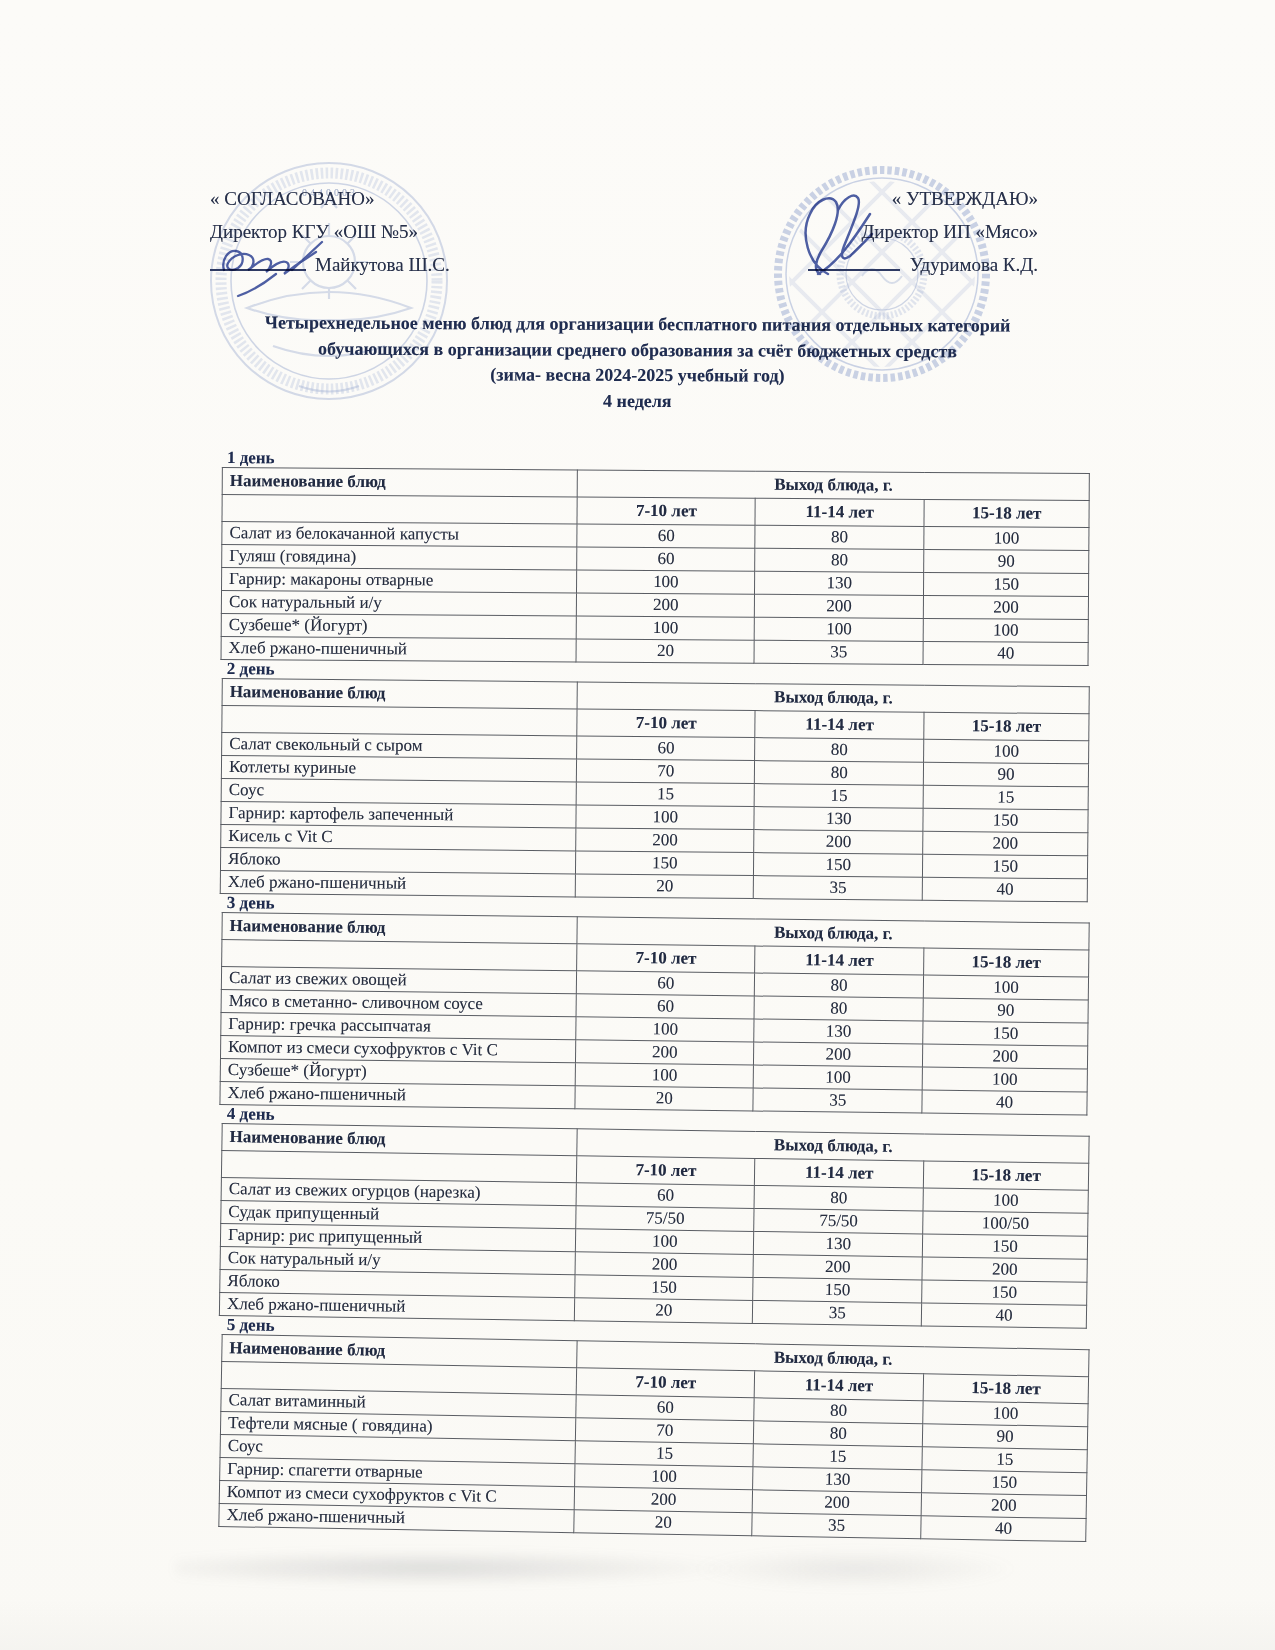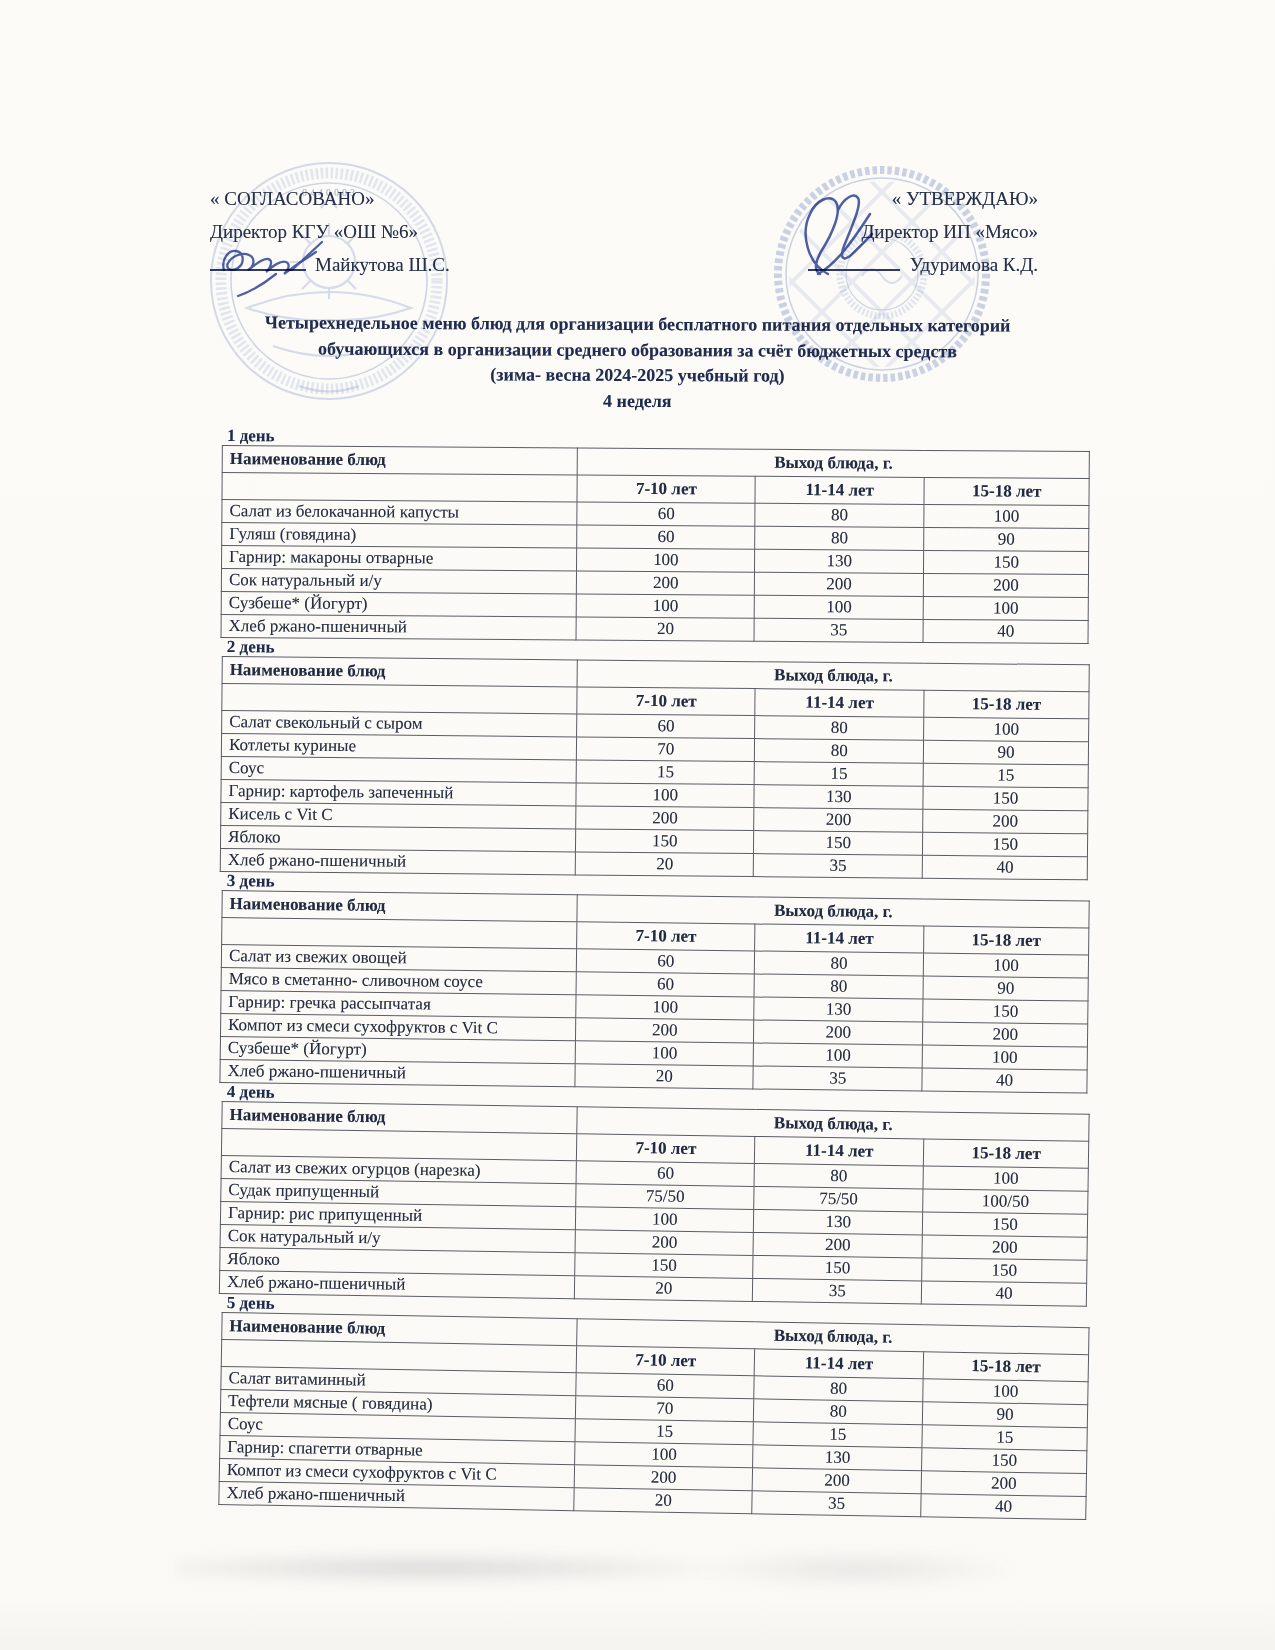"Директор КГУ «ОШ №6»" div { text: 6 -> 5 }
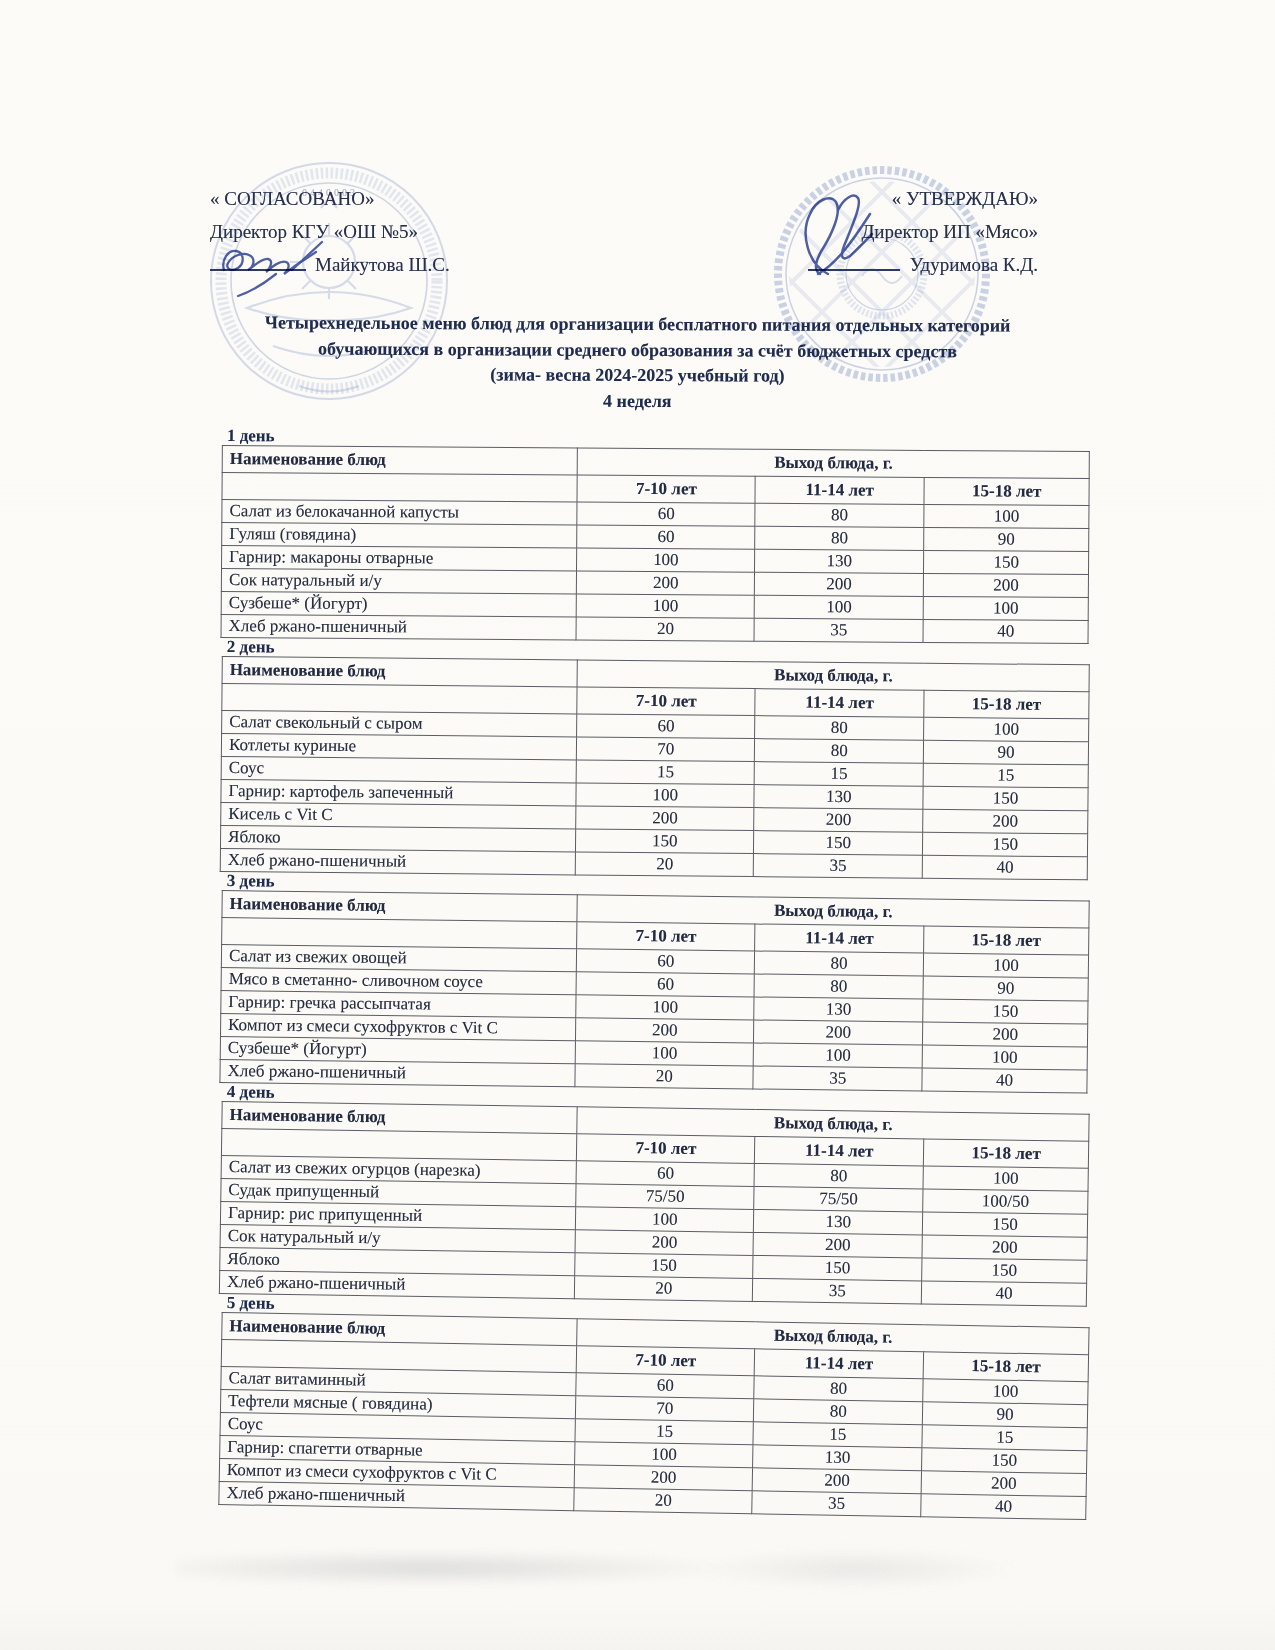"1 день" .days { top: 427px -> 449px }
